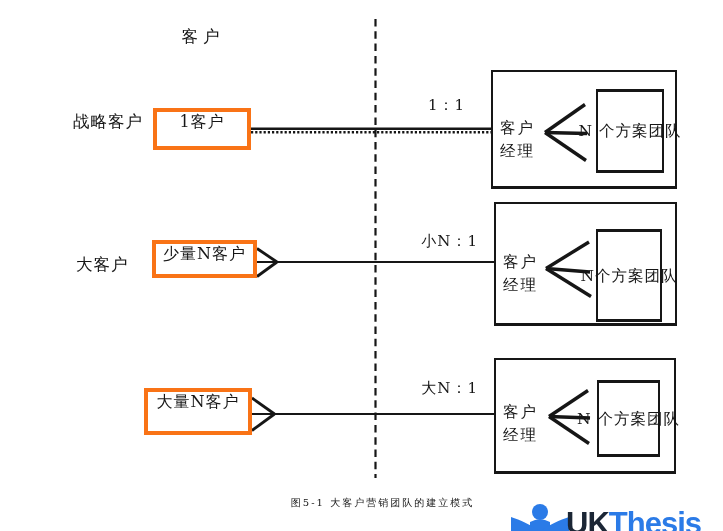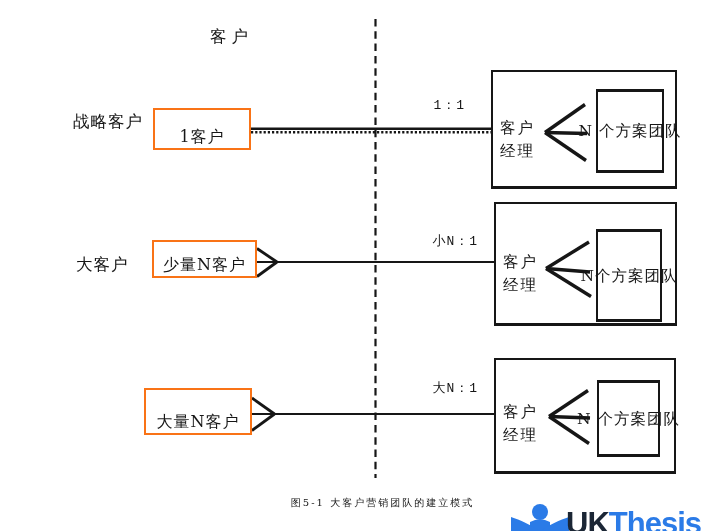"客户" div.abs { text-align: right -> none }
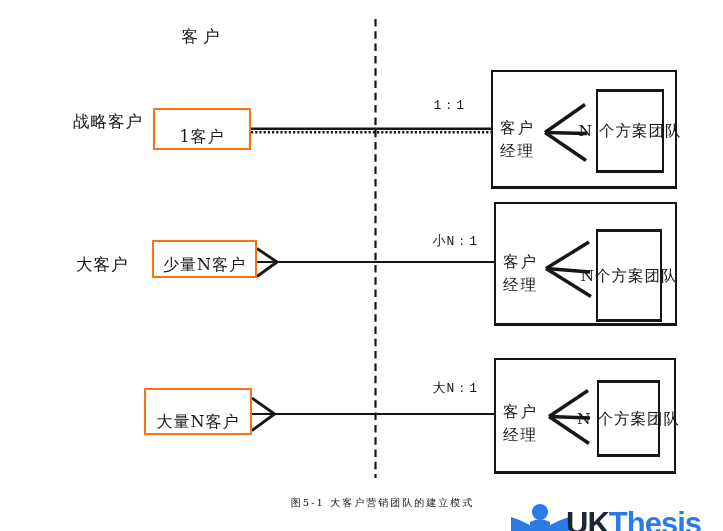"1：1" .ratio { font-family: Liberation Mono, monospace -> none; font-size: 13px -> 15px }
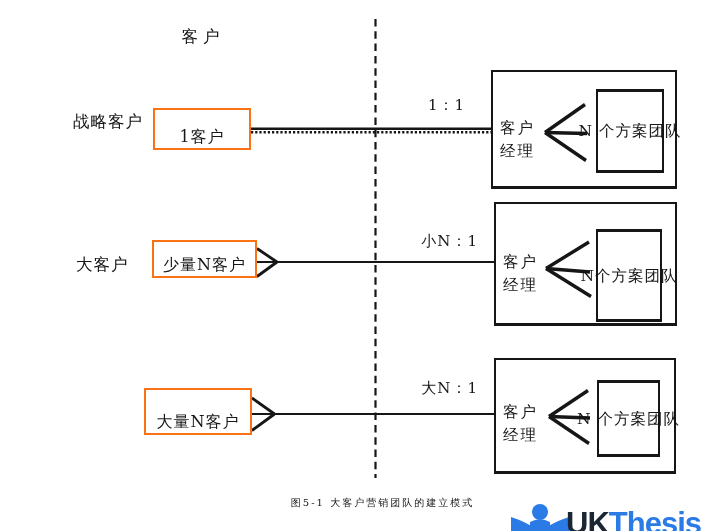"1客户" .ebox { align-items: flex-end -> flex-start; border: 2px solid #f97316 -> 4px solid #f97316 }
